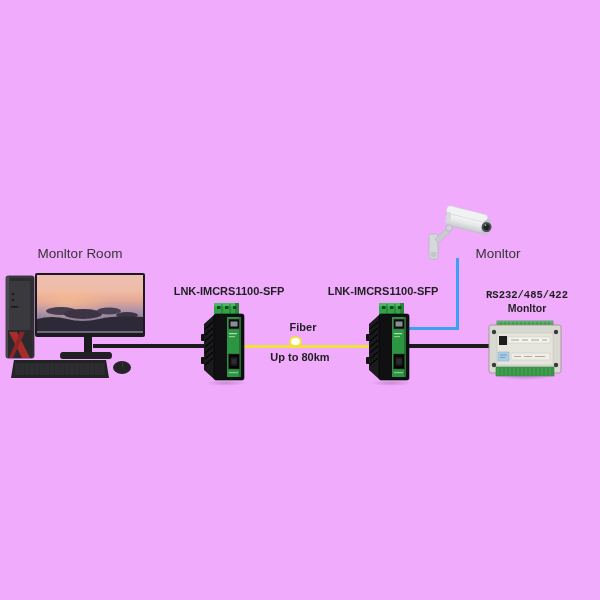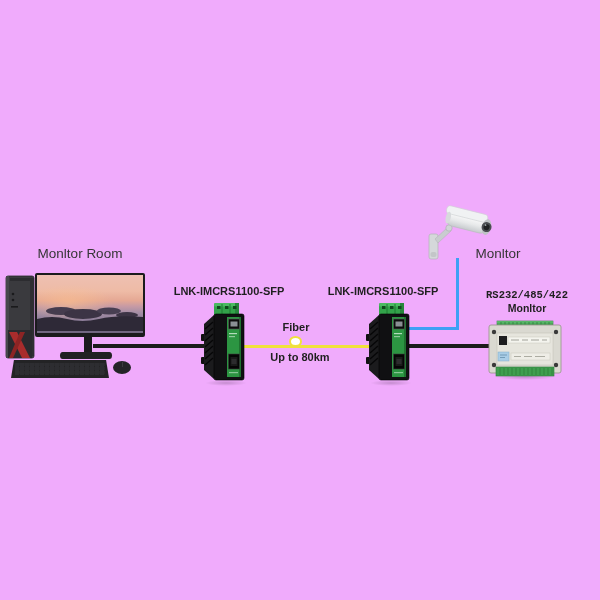"Fiber" div.label { left: 260px -> 267px }
